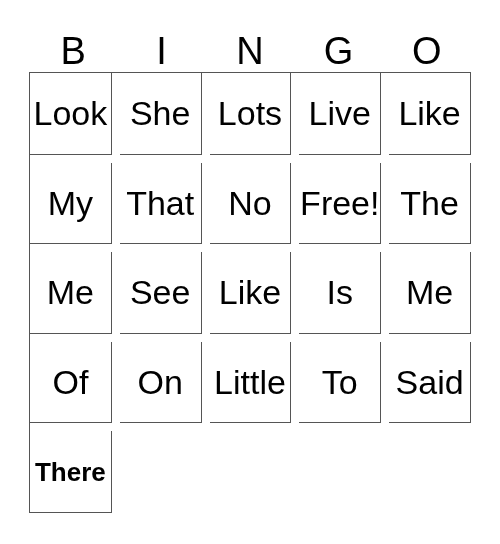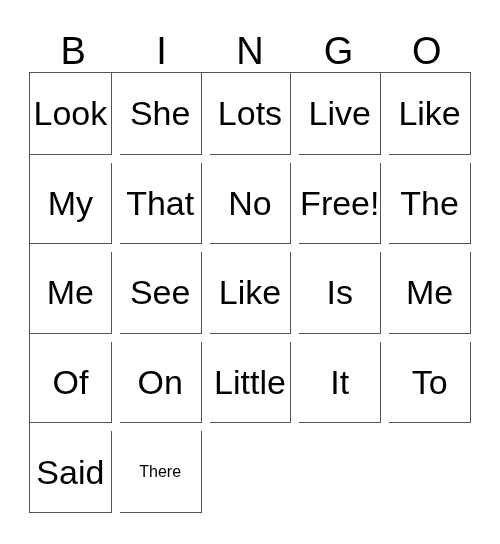"It" div.bingo-cell { html: <div> <span>It</span> </div> -> none }
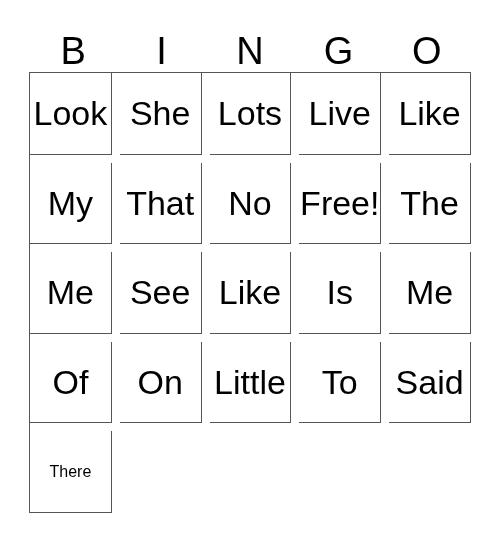"There" .bingo-cell.shrink .cell-text { font-size: 16px -> 26px; font-weight: none -> bold }
